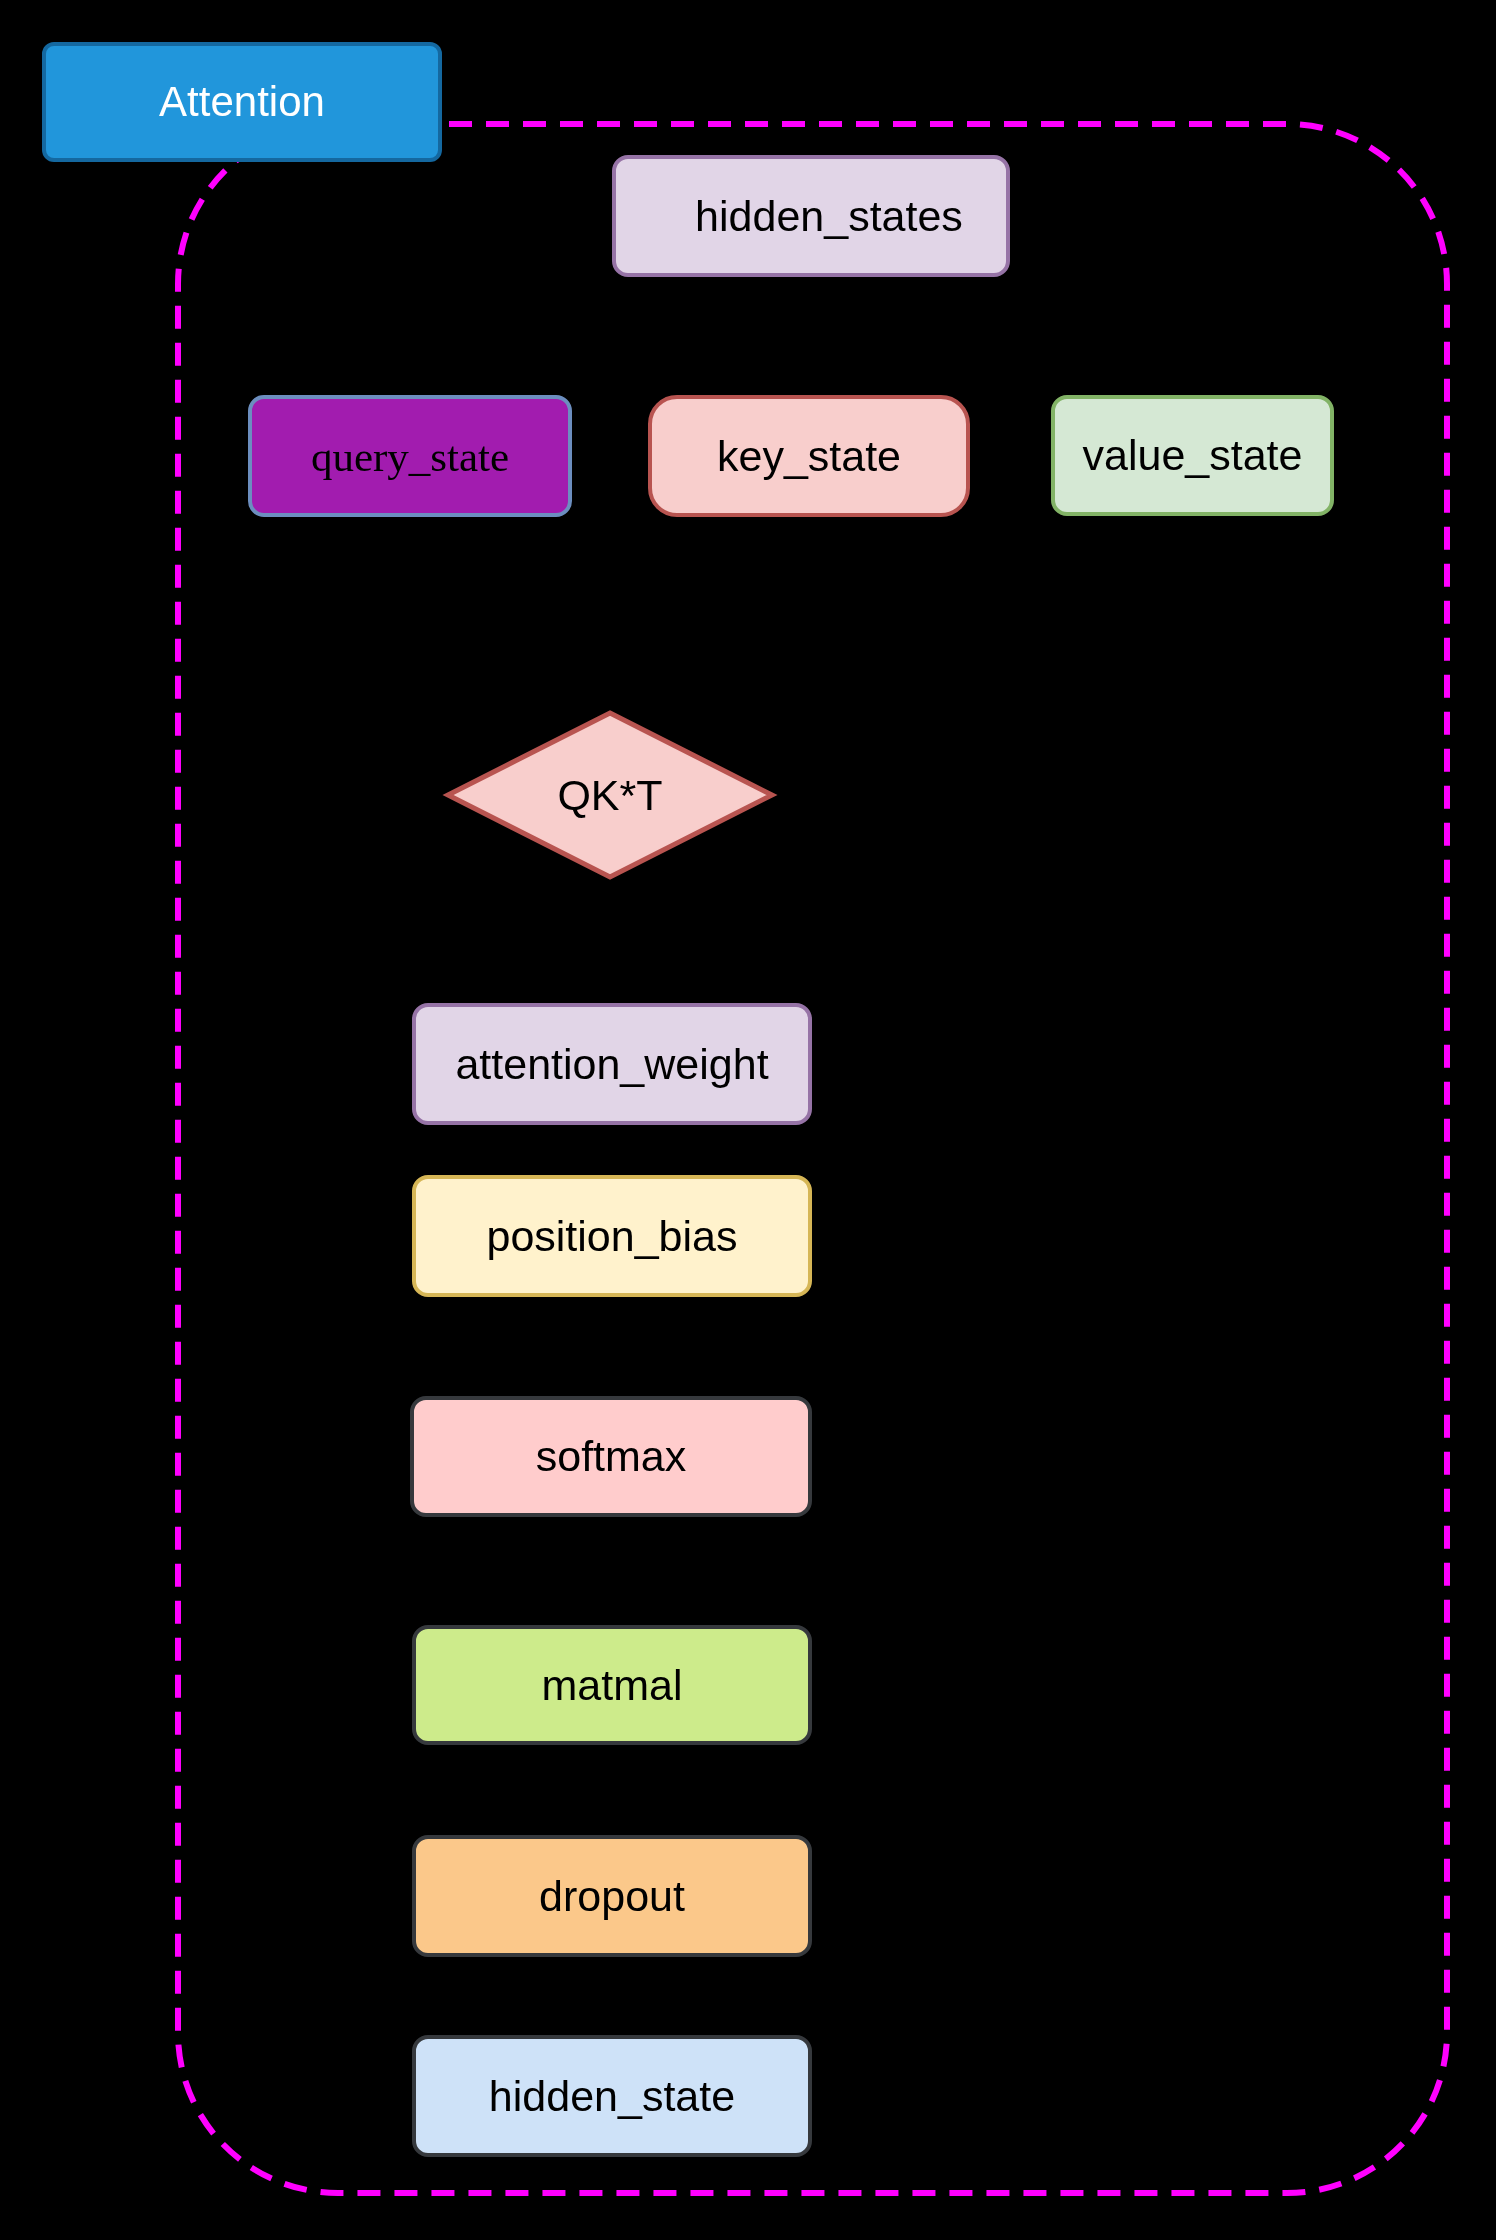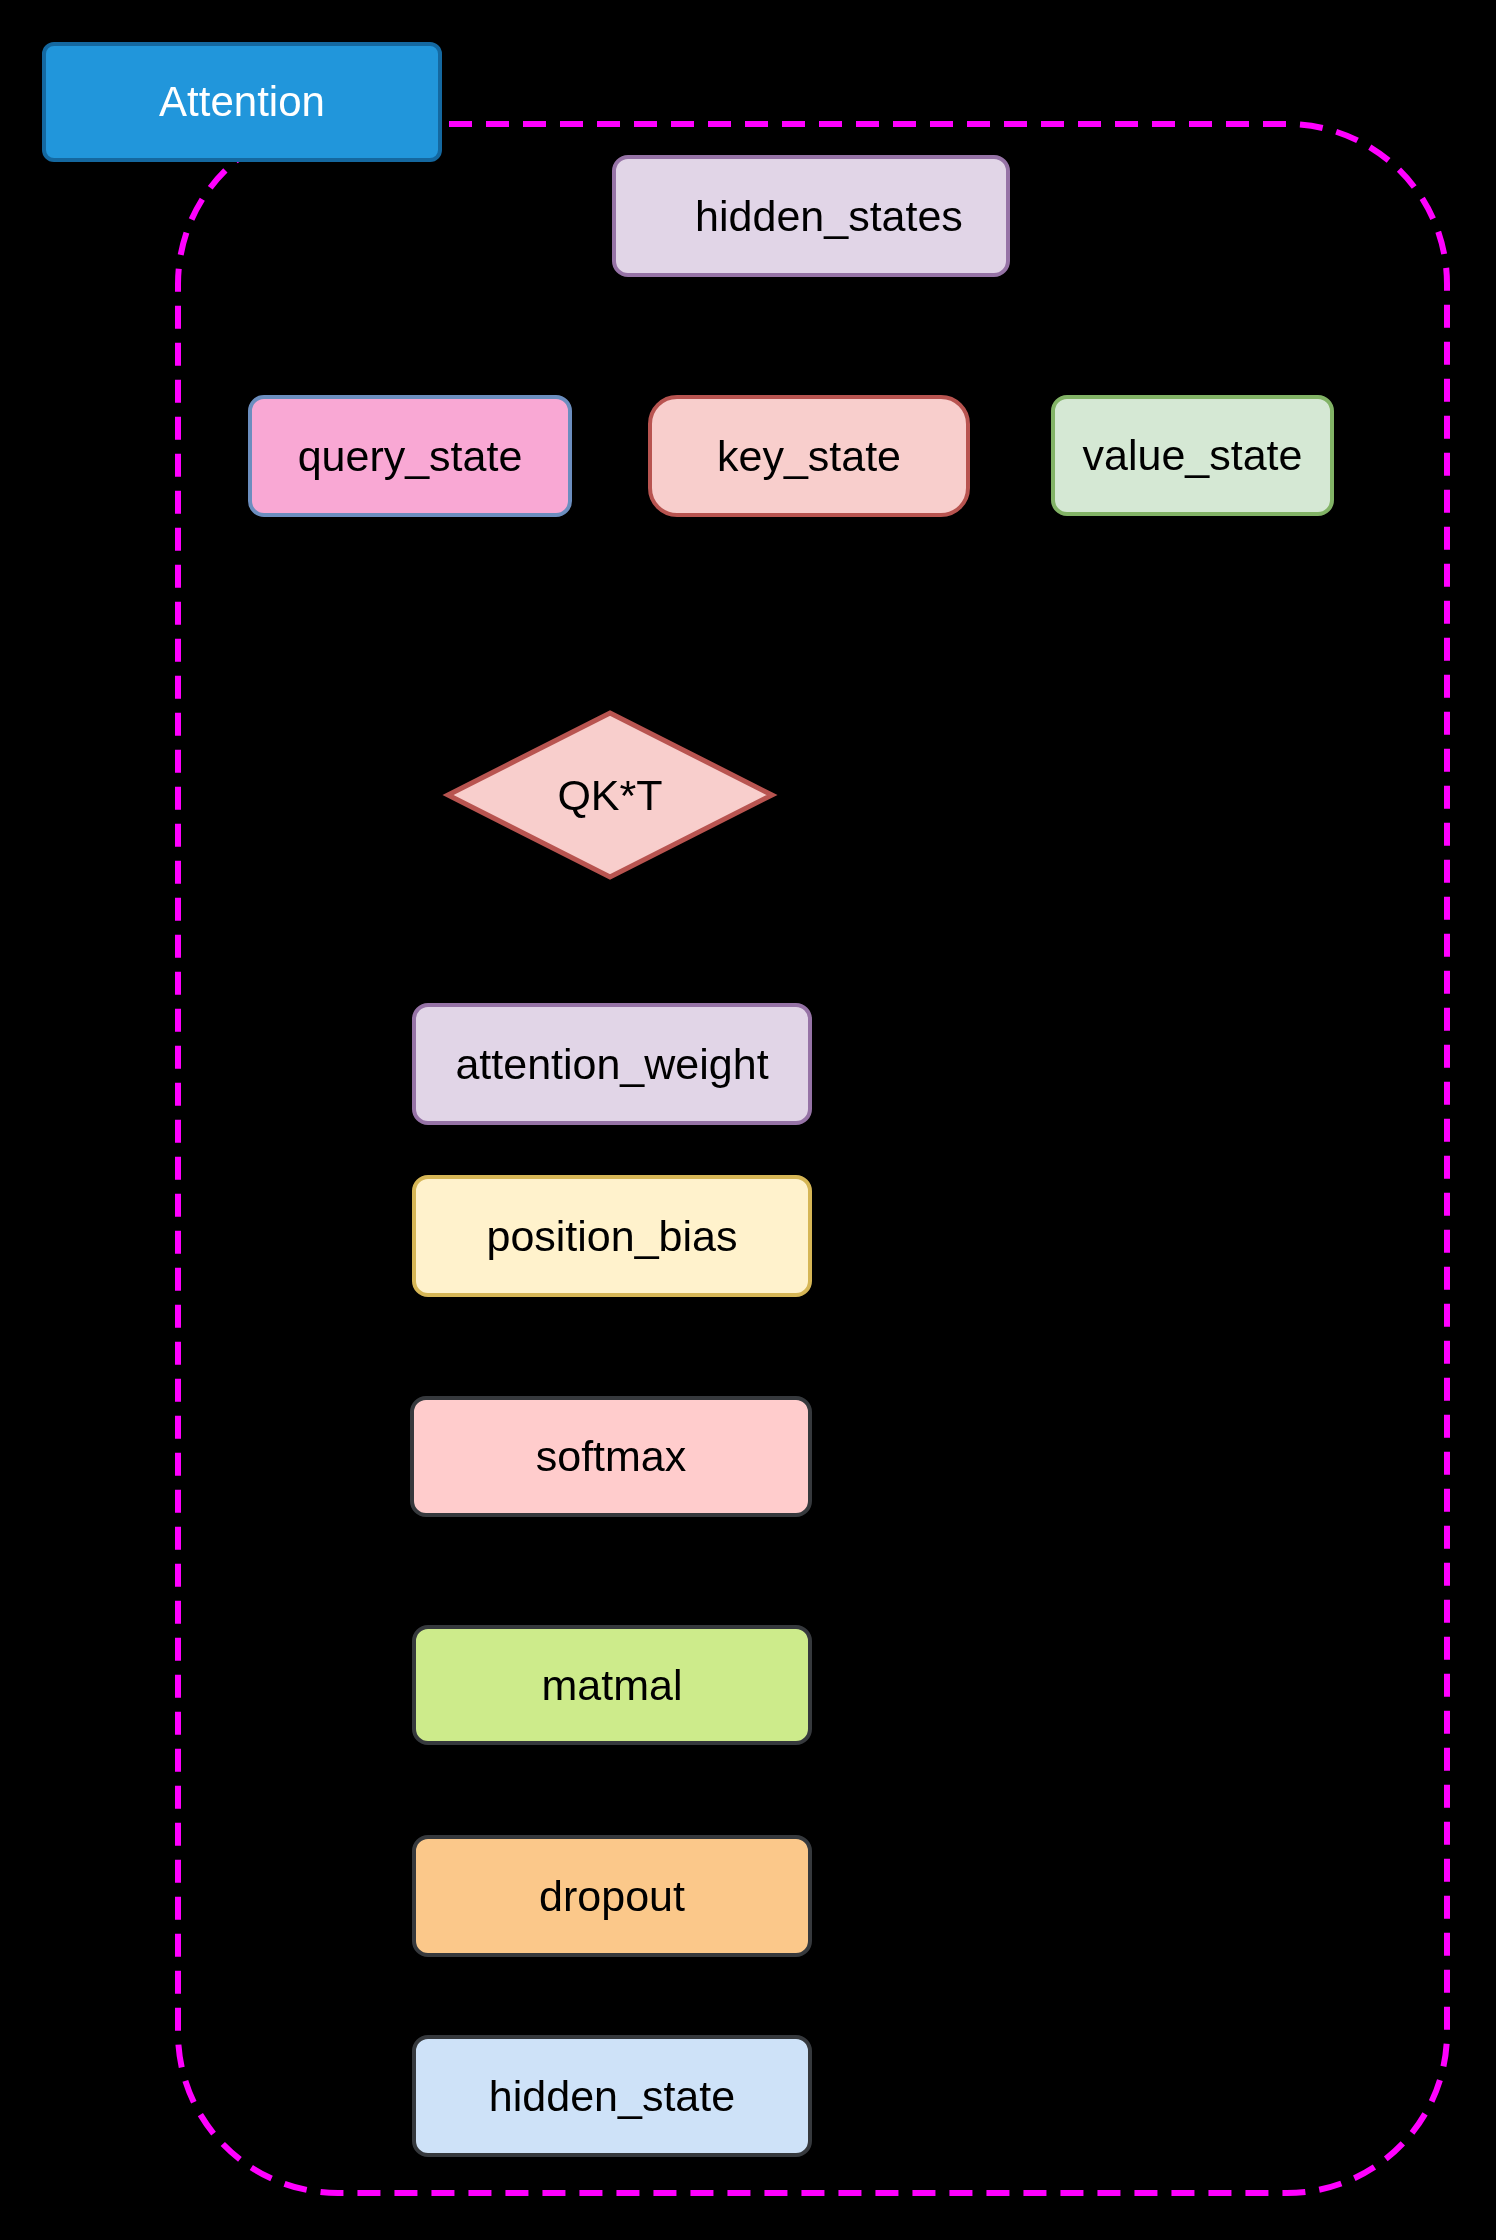"query_state" div.node { background-color: #f9a8d4 -> #a21caf; font-family: none -> Liberation Serif, serif }
